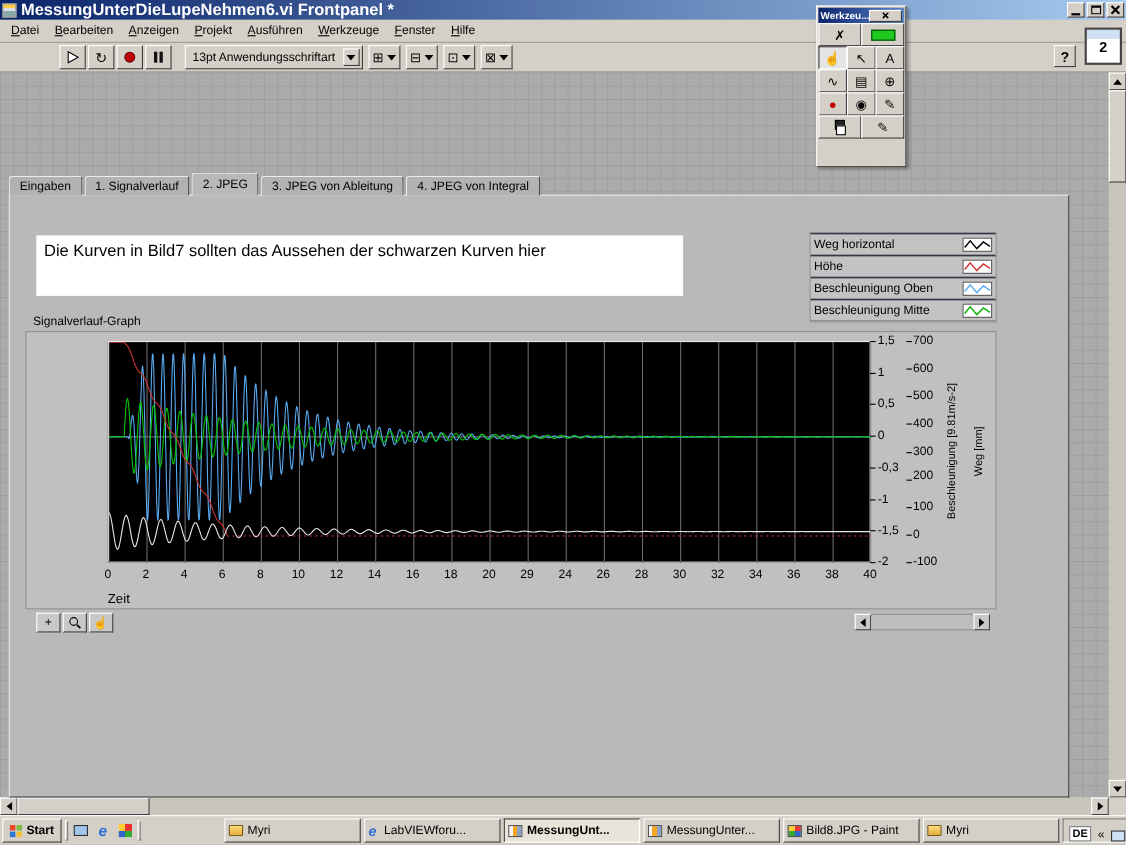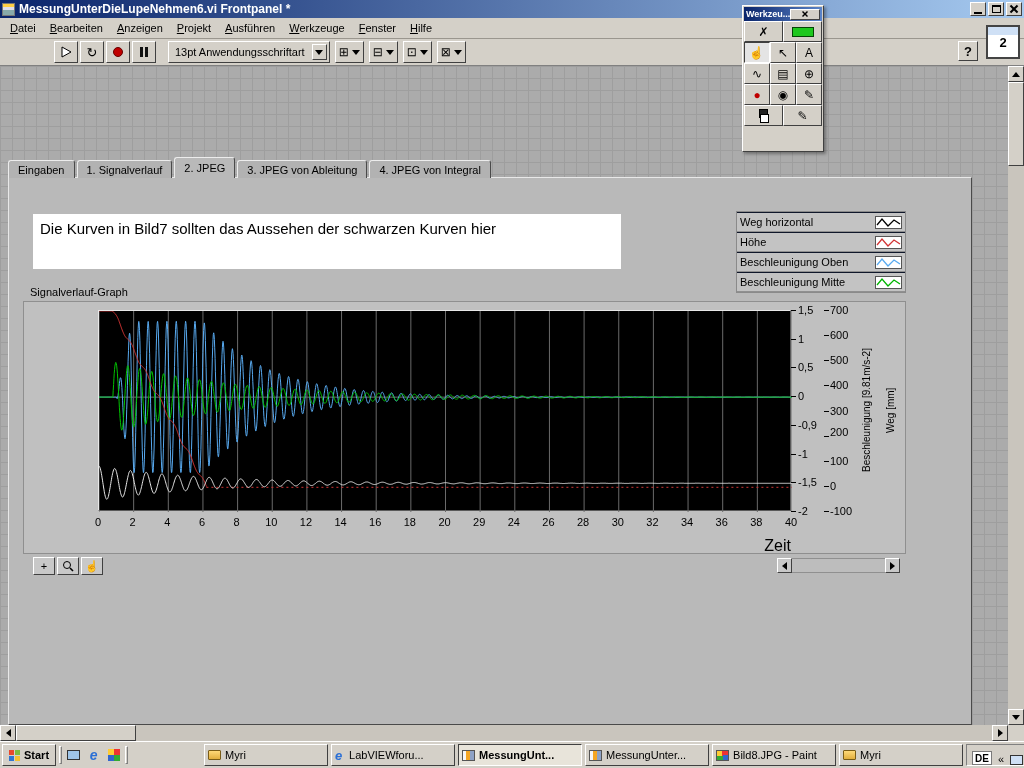"MessungUnterDieLupeNehmen6.vi Frontpanel" .title-text { font-size: 12px -> 15px }
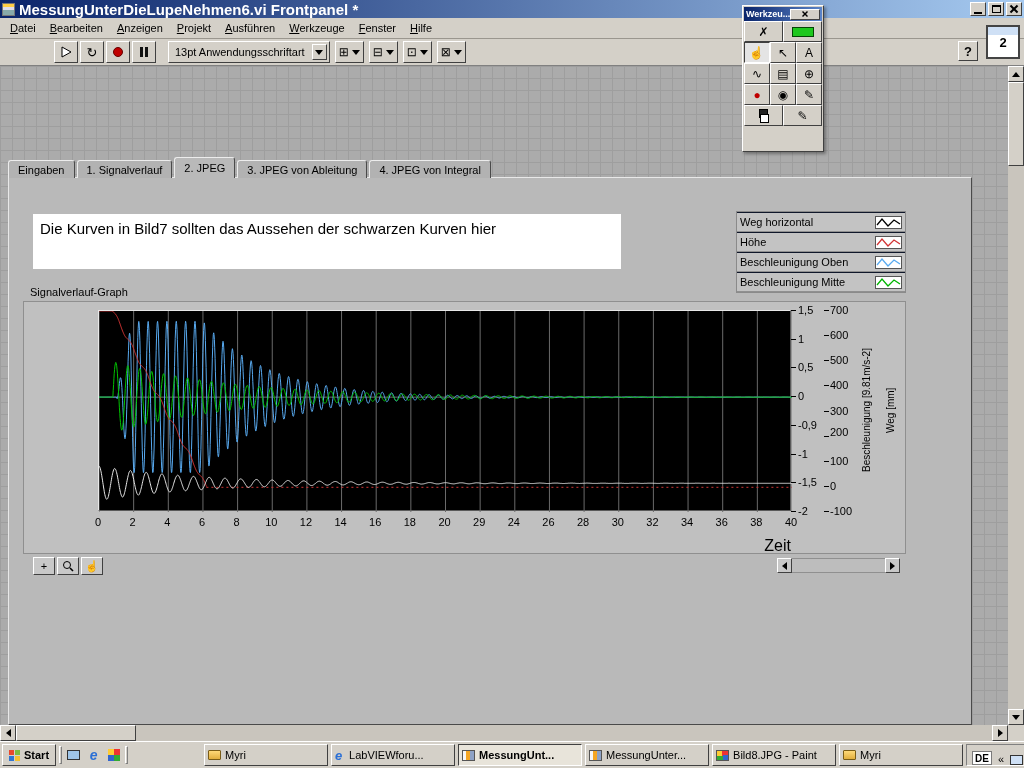"-0,9" div.ytick { text: -0,9 -> -0,3 }
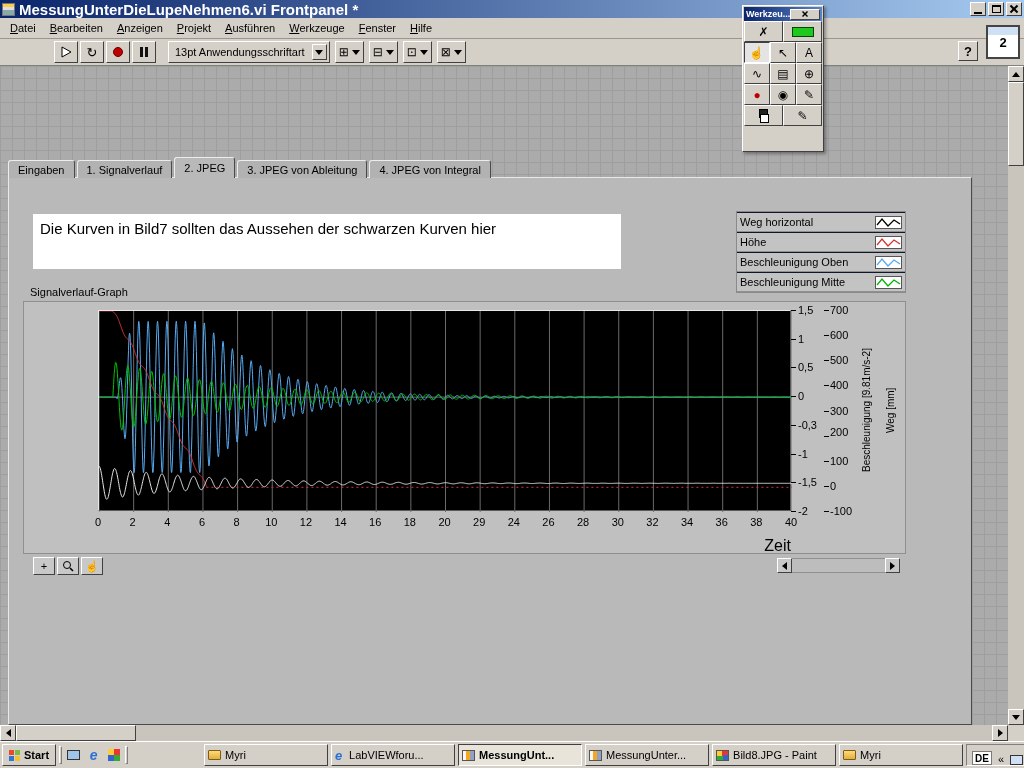"Zeit" .zeit { font-size: 16px -> 12px; text-align: right -> left }
